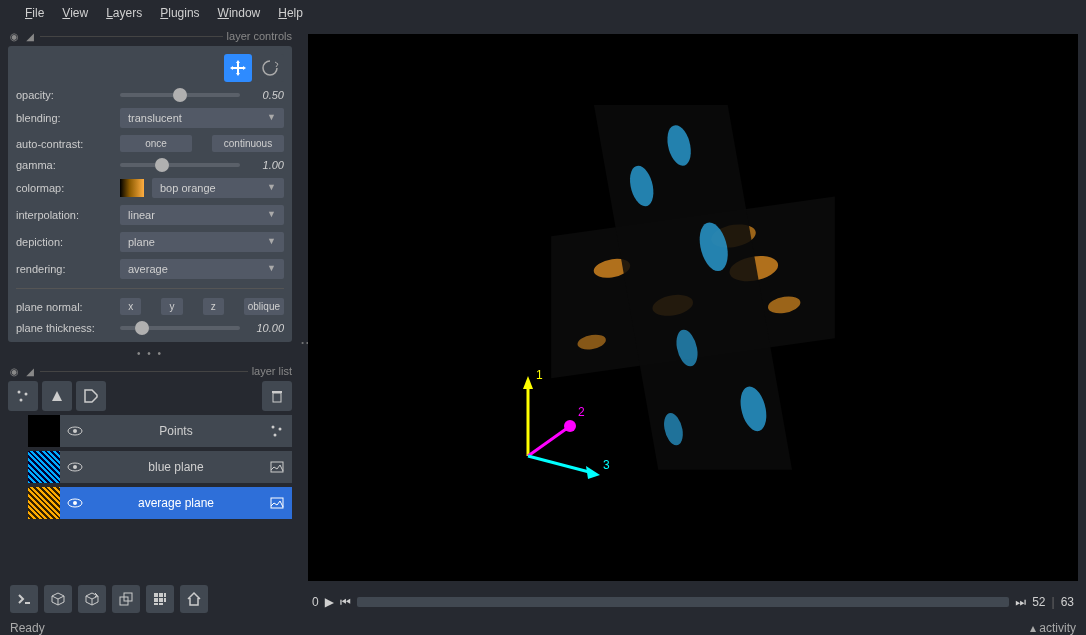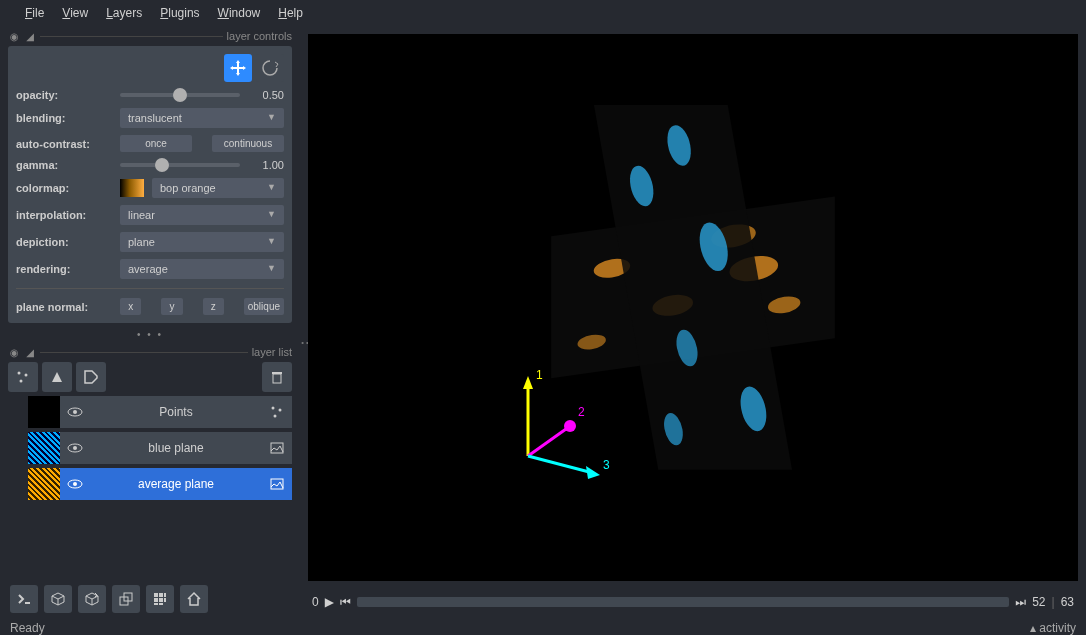"opacity:" .row label { font-weight: bold -> none }
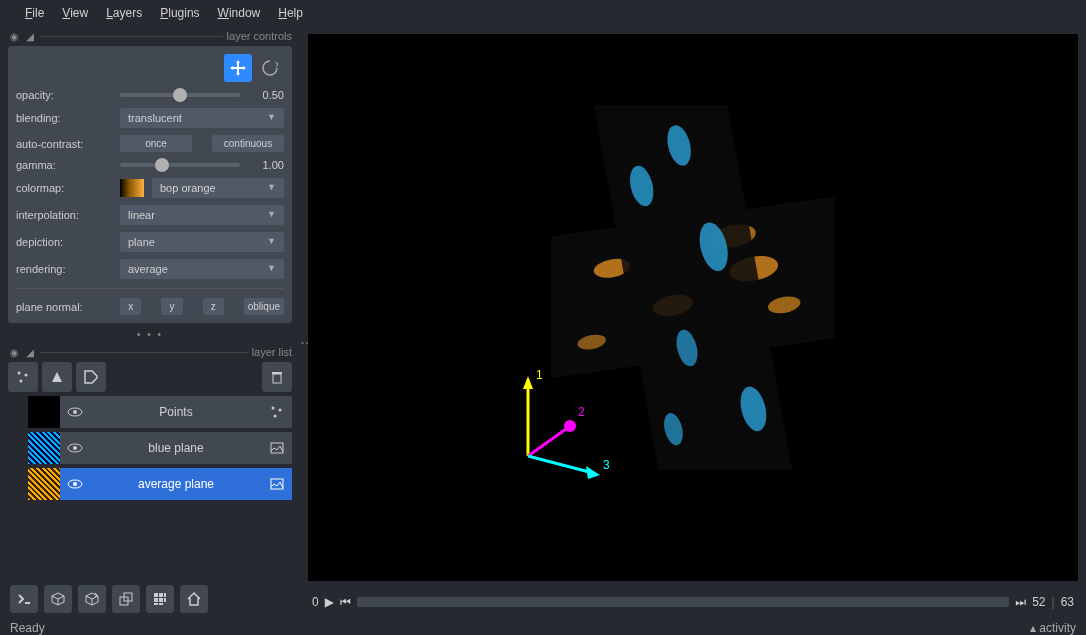"0.50" .val { font-style: none -> italic }
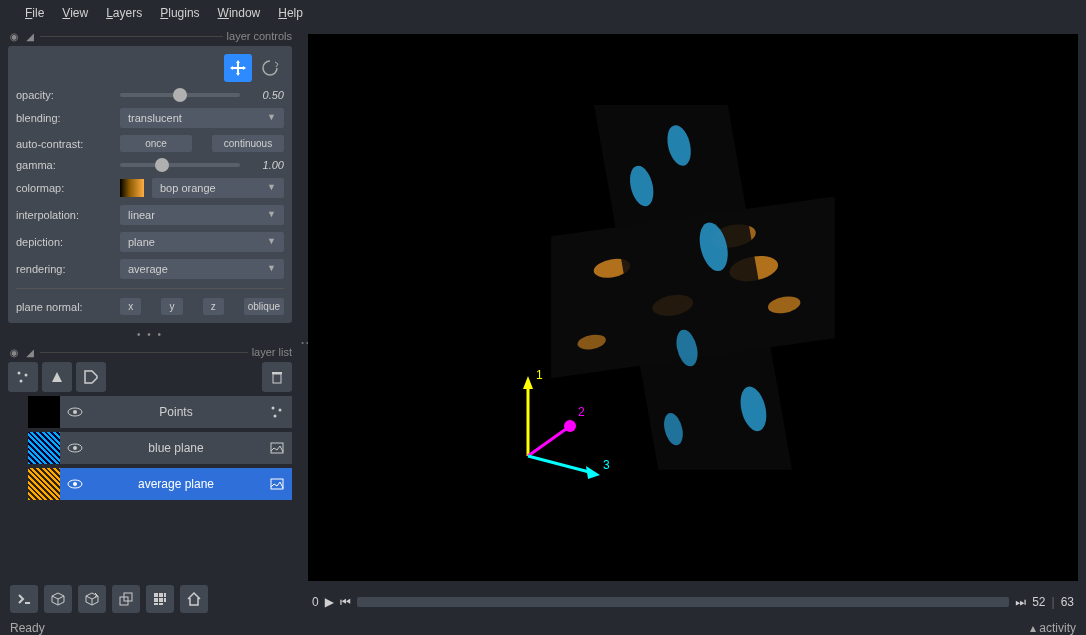"plane thickness:" div.row { html: none -> <div> <label>plane thickness:</label> <div> <div></div> </div> <span>10.00</span> </div> }
